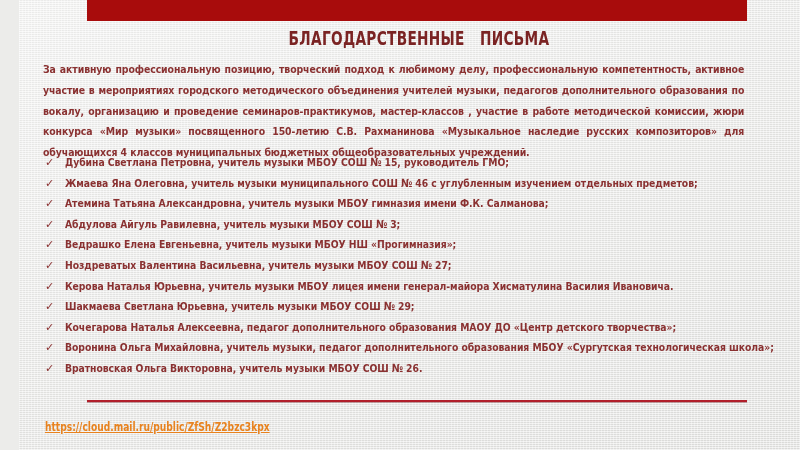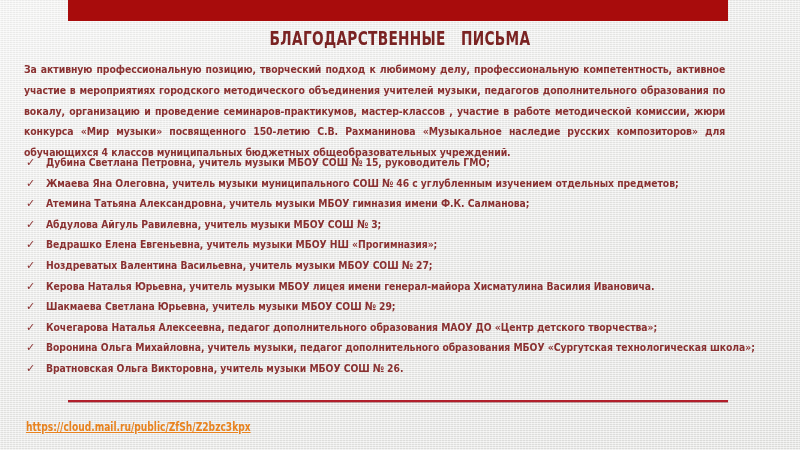"БЛАГОДАРСТВЕННЫЕ ПИСЬМА" #slide { margin-left: none -> 19px }
